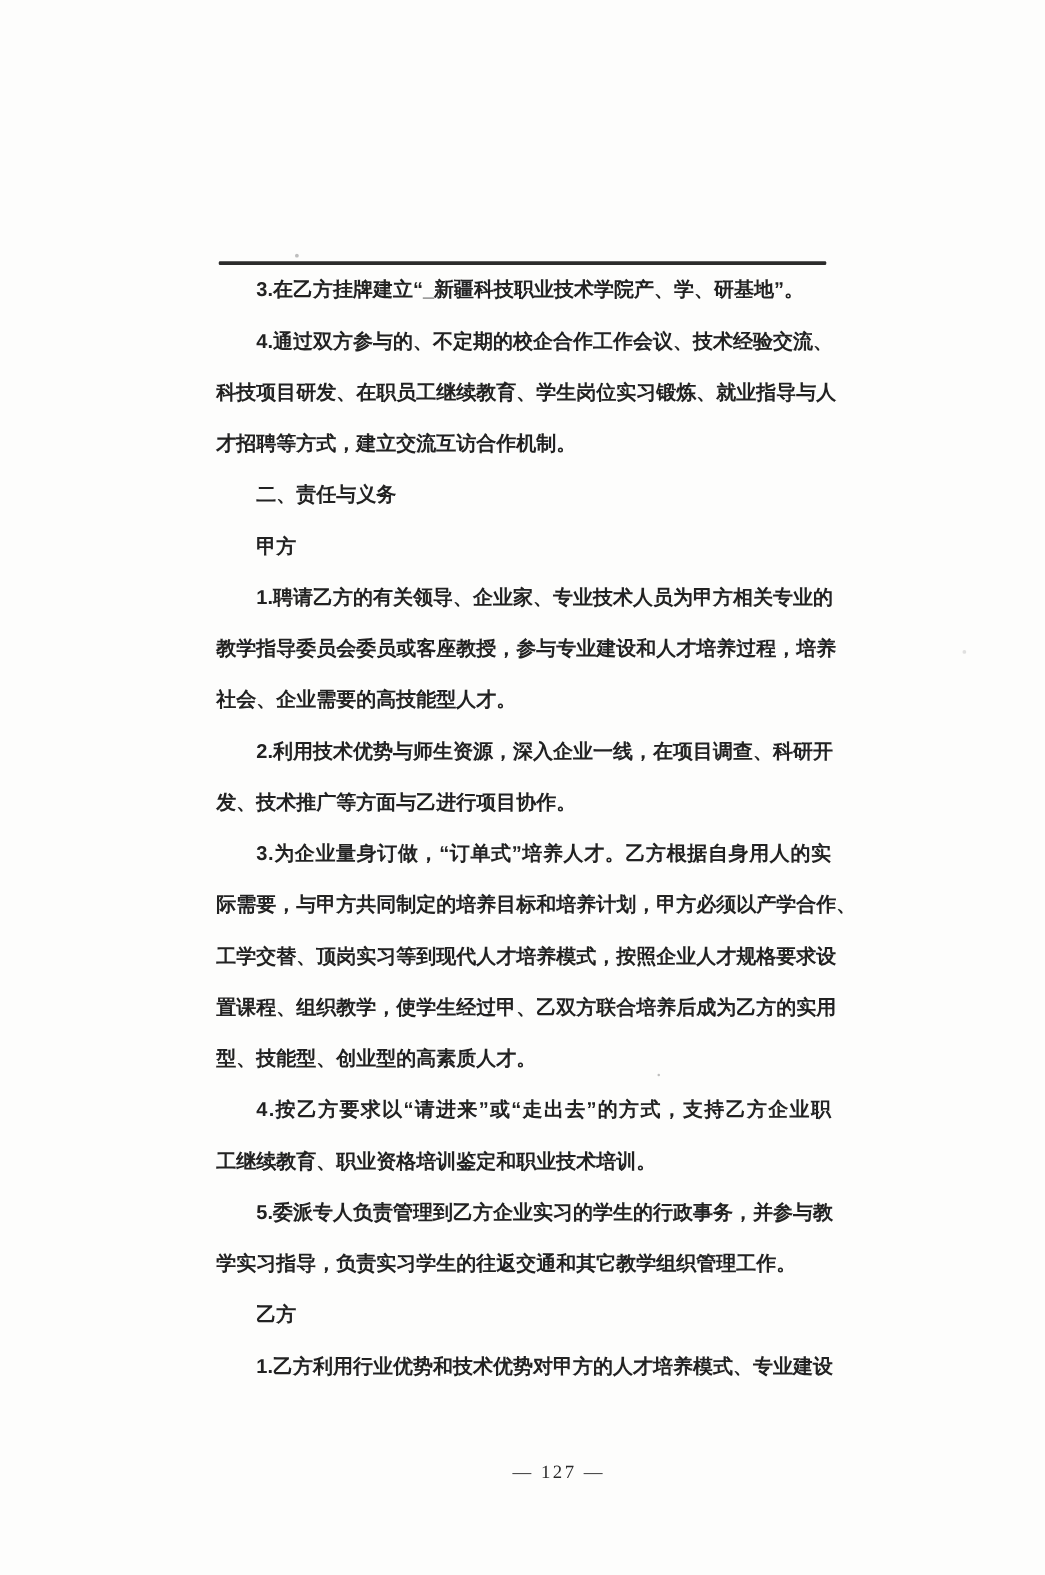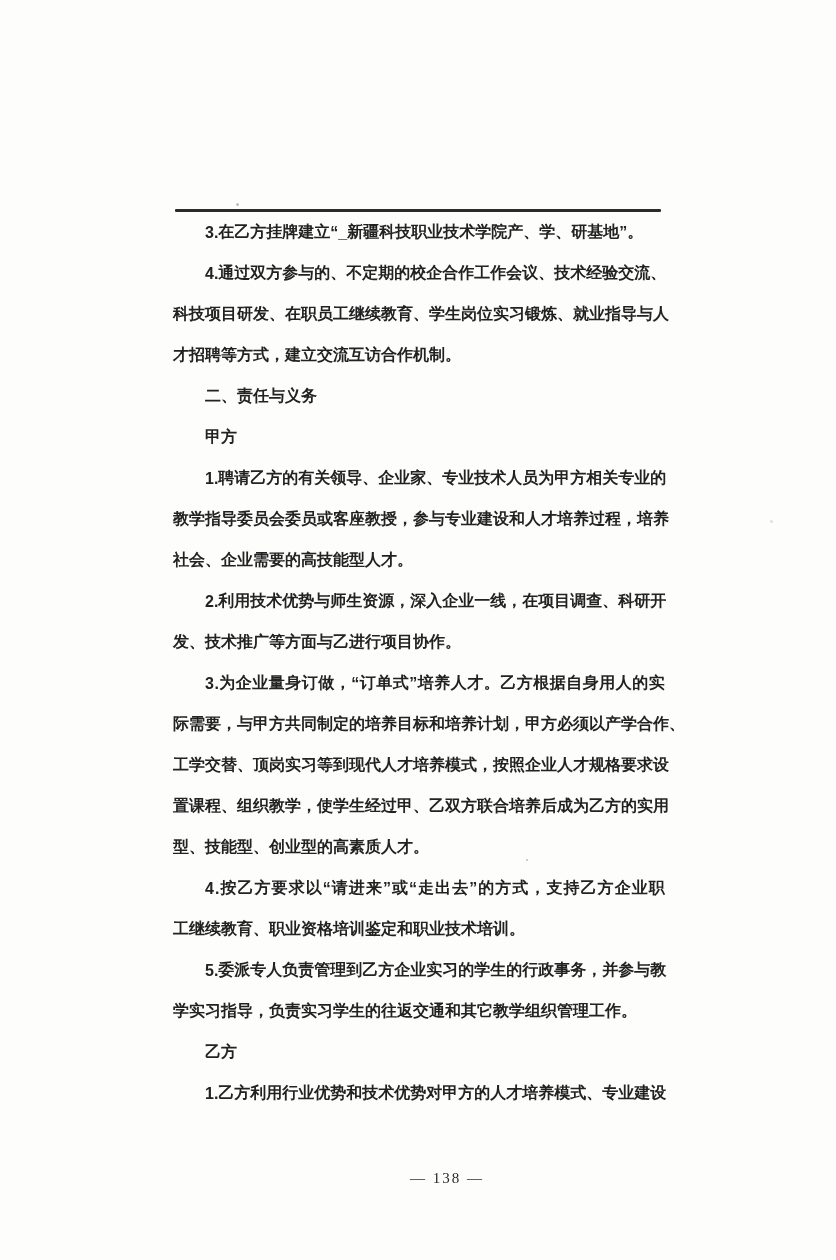"— 138 —" footer.pagenum { text: 138 -> 127 }
